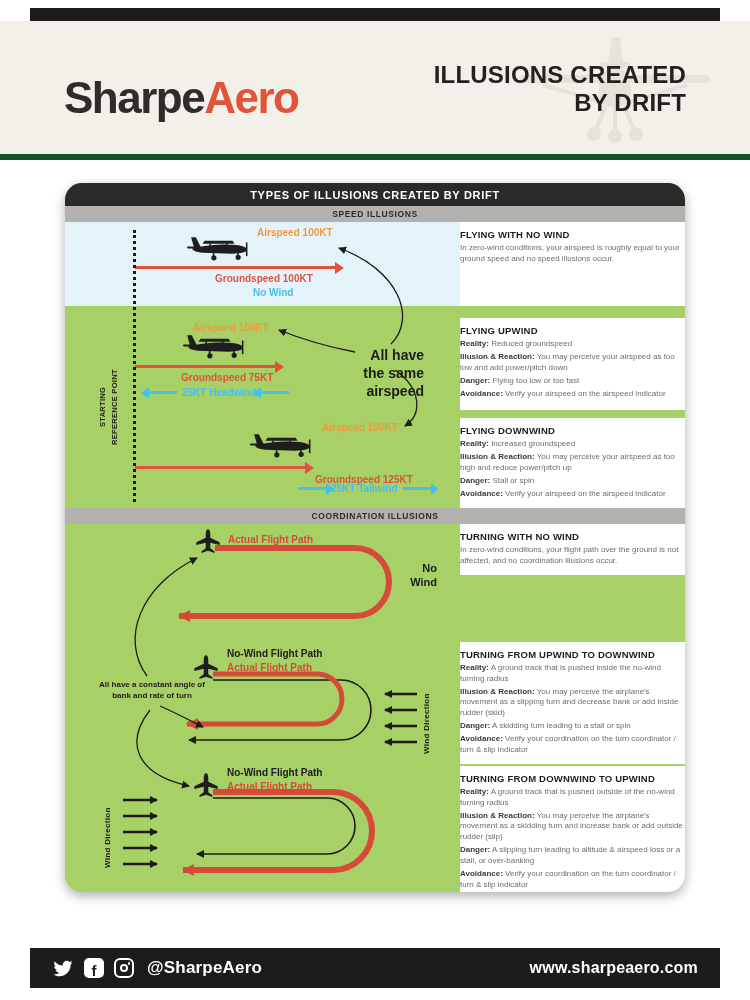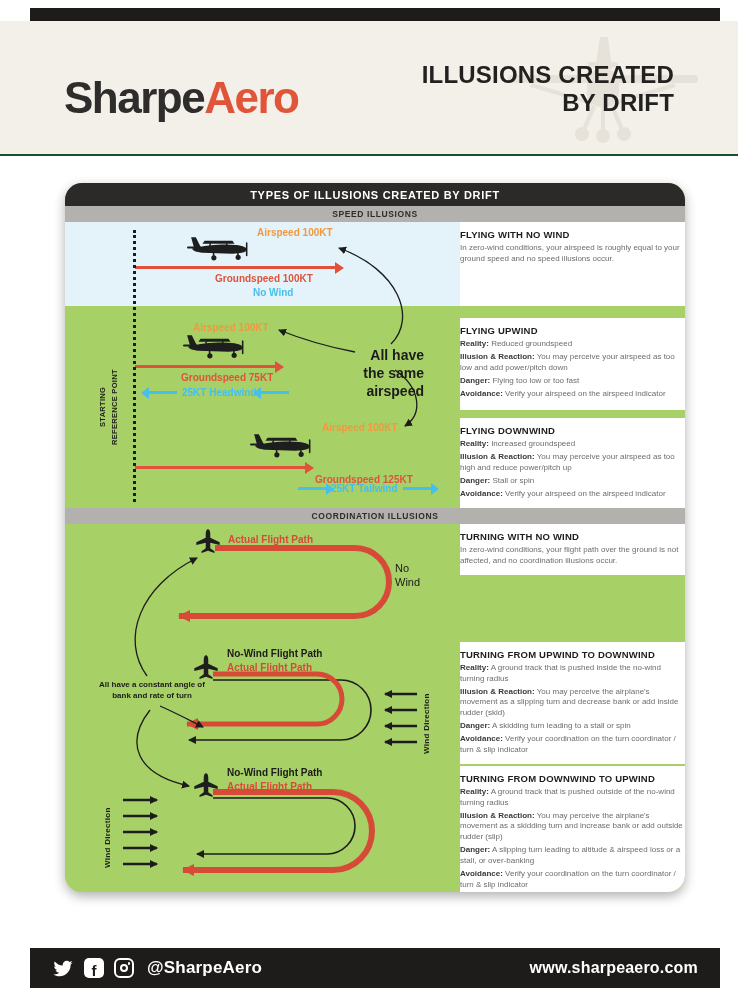"SharpeAero" .header { border-bottom: 2px solid #14532d -> 6px solid #14532d; right: 12px -> 0 }
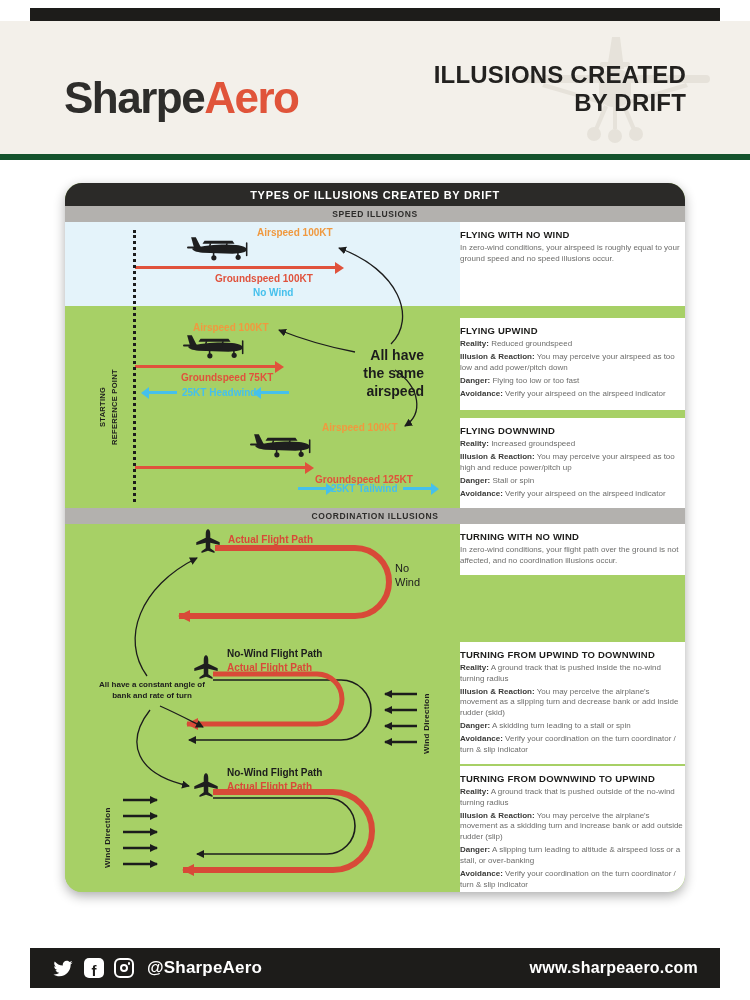"No" .nowind-note { font-weight: normal -> bold; text-align: left -> right }
